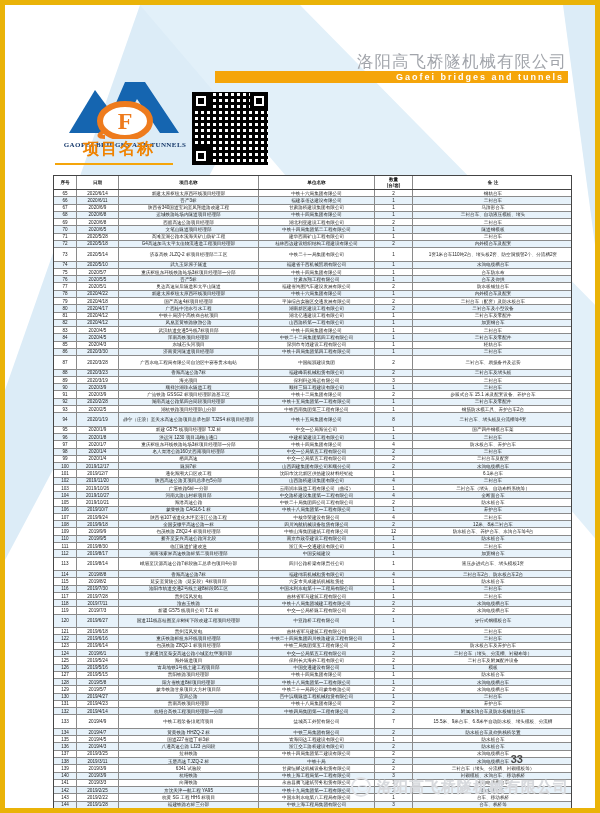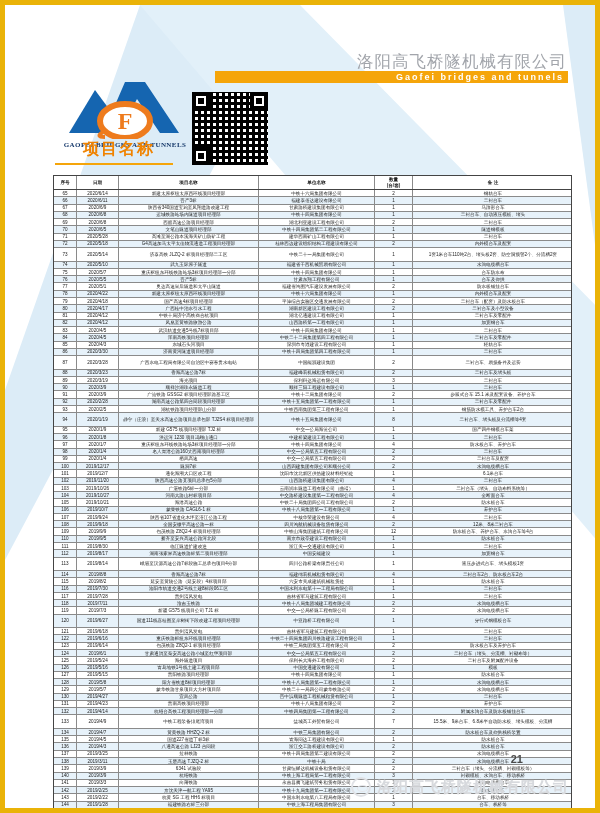"21" div.page-num { text: 21 -> 33 }
